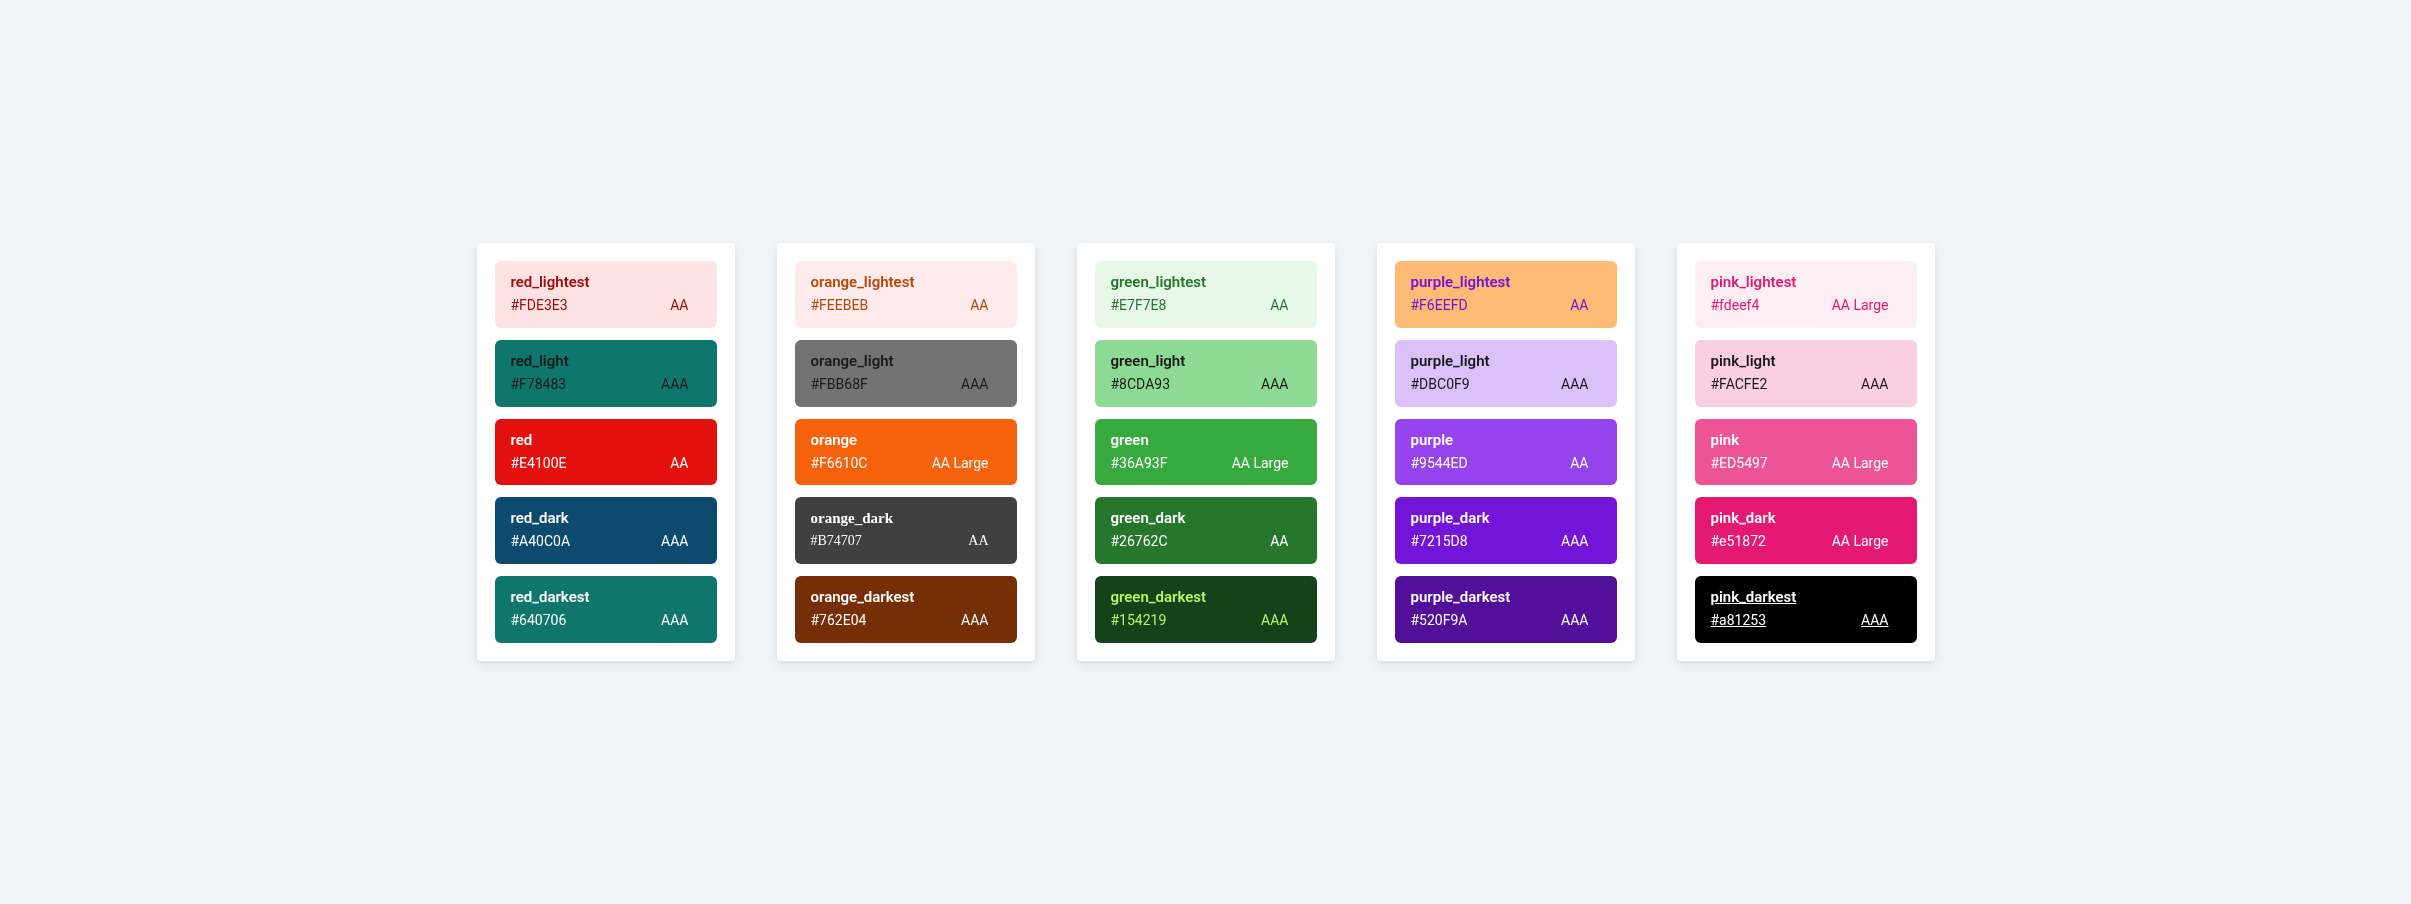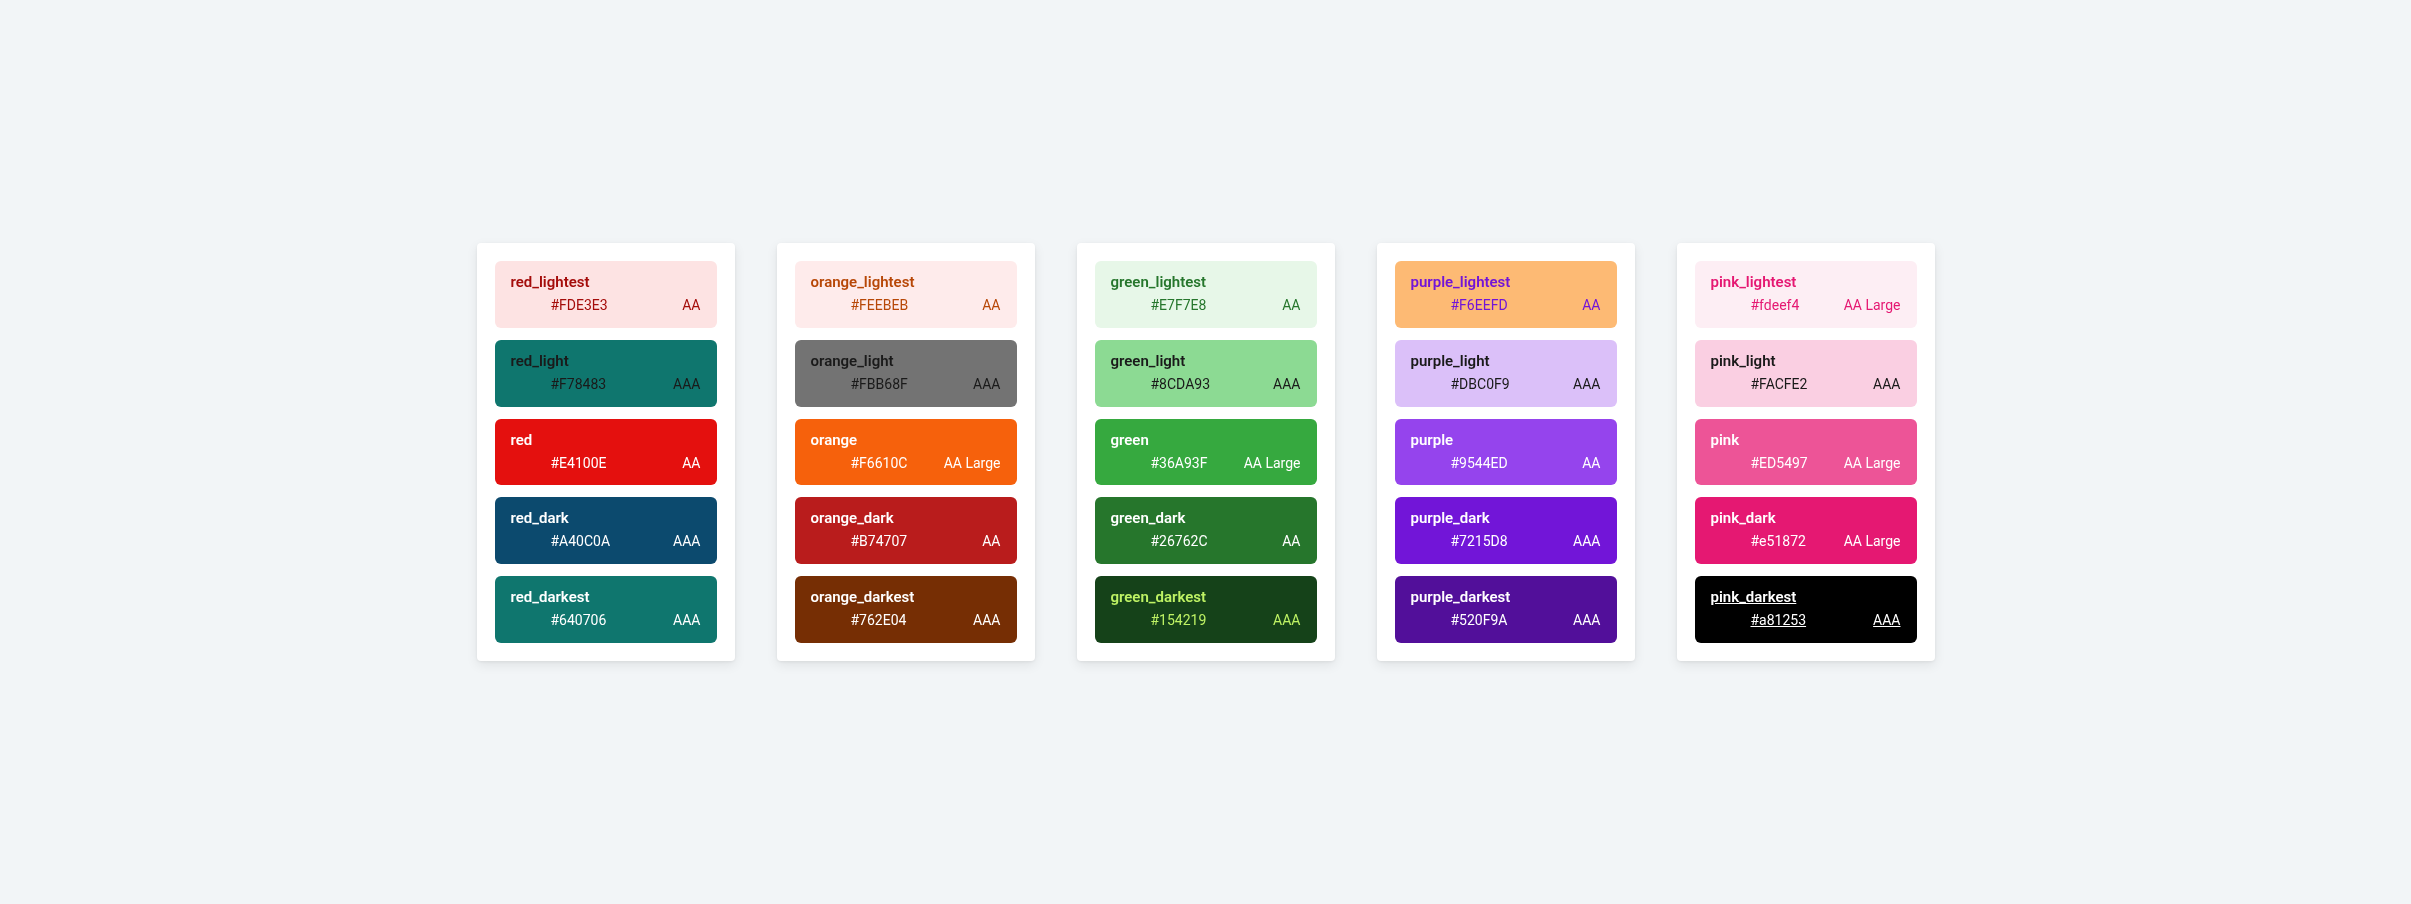"red_lightest" .swatch { padding: 12px 16px 14px 16px -> 12px 28px 14px 16px }
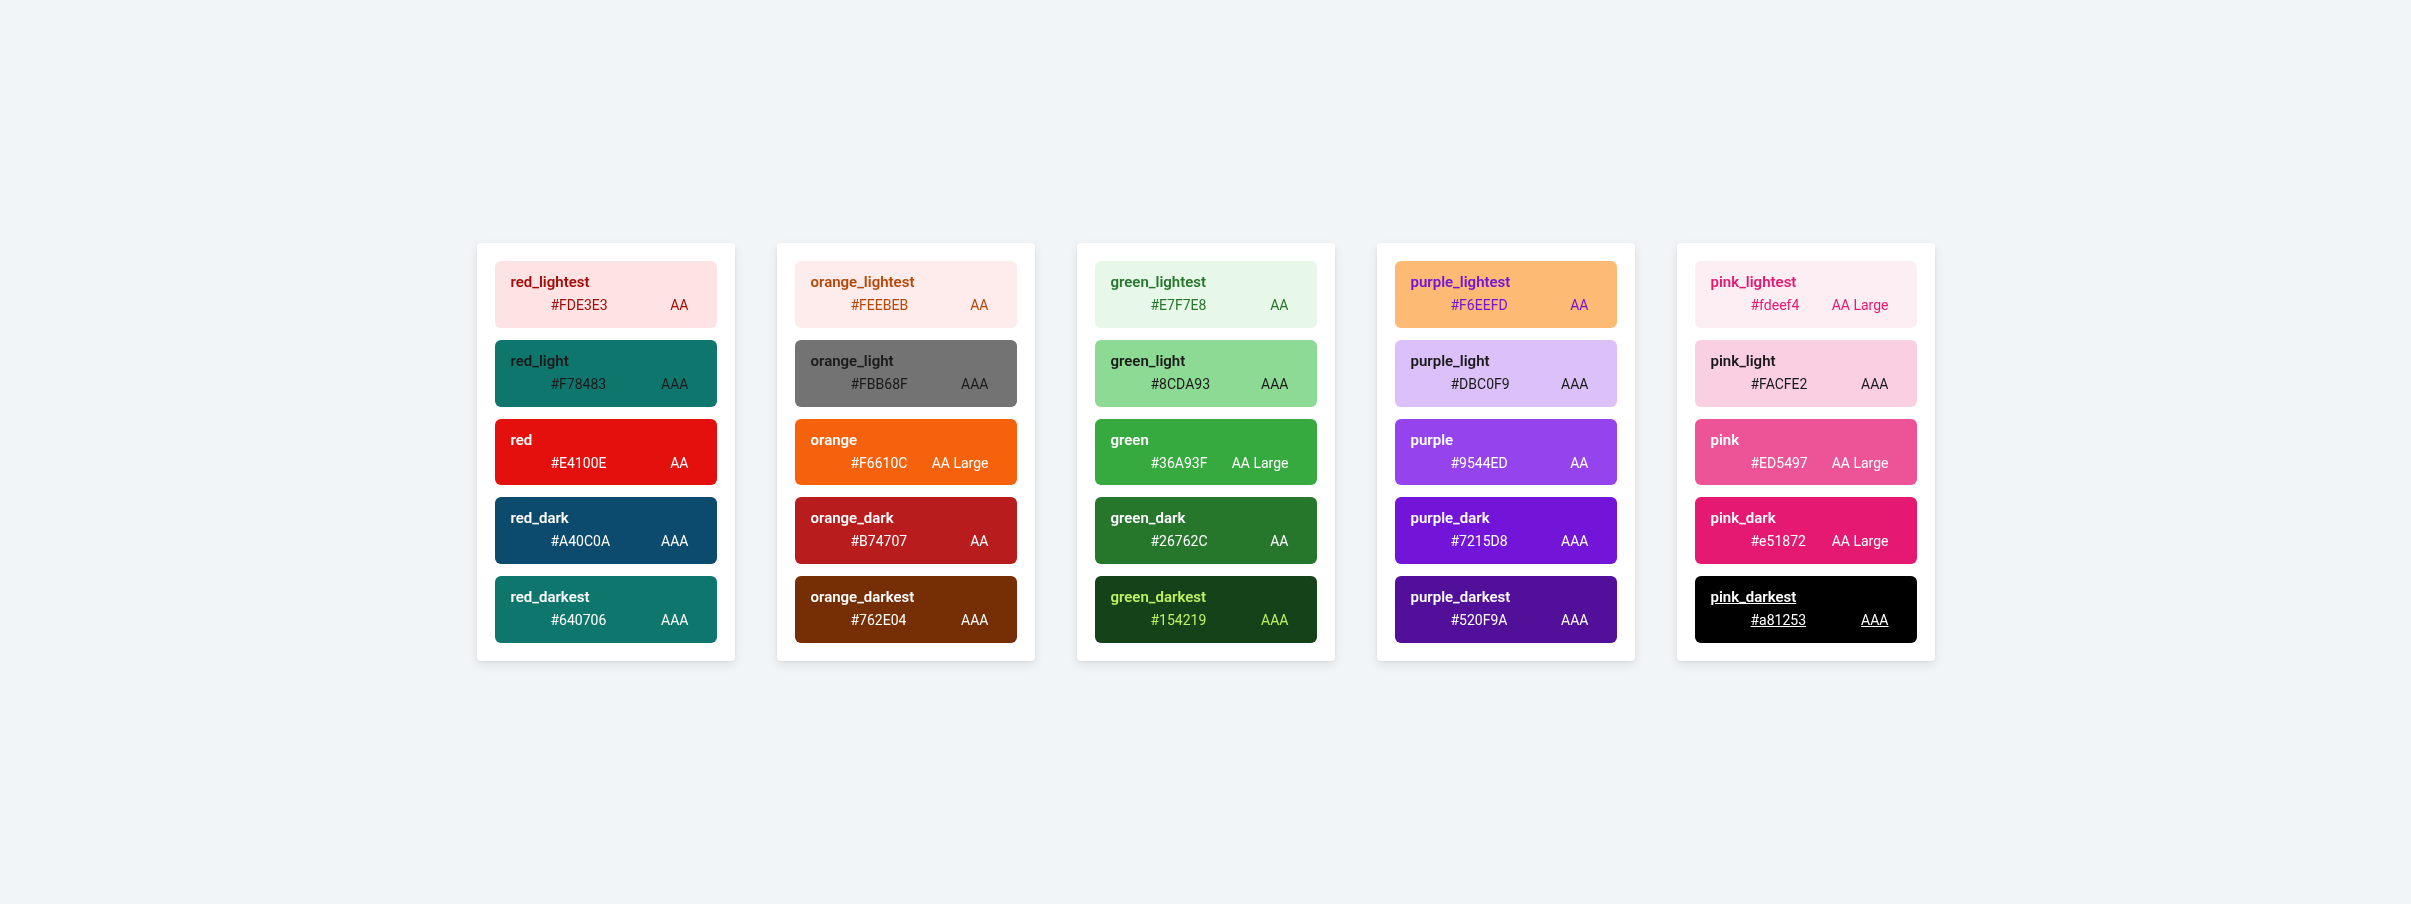"#FDE3E3" .swatch-hex { margin-left: 40px -> none }
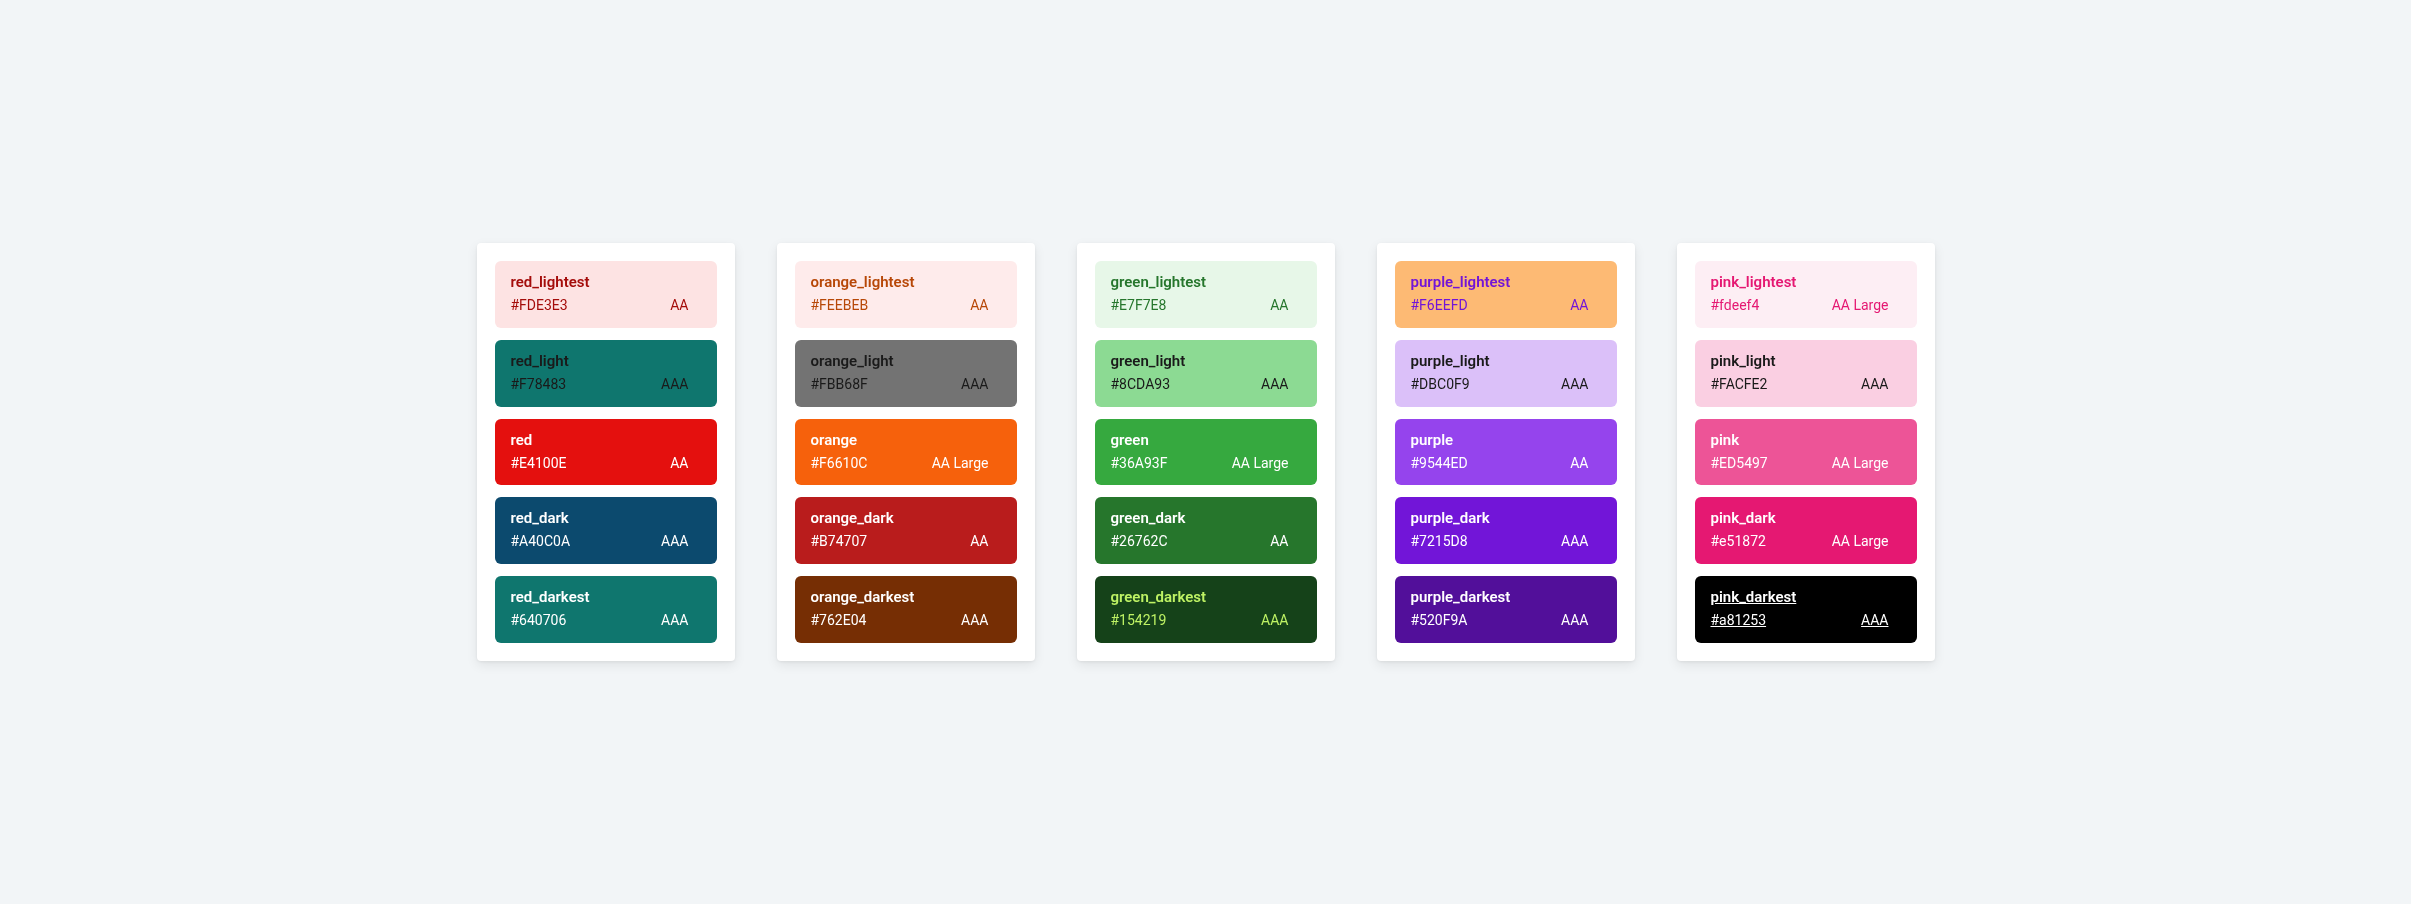"orange_dark" div.swatch { background: #b91c1c -> #404040; font-family: none -> Liberation Serif, serif }
